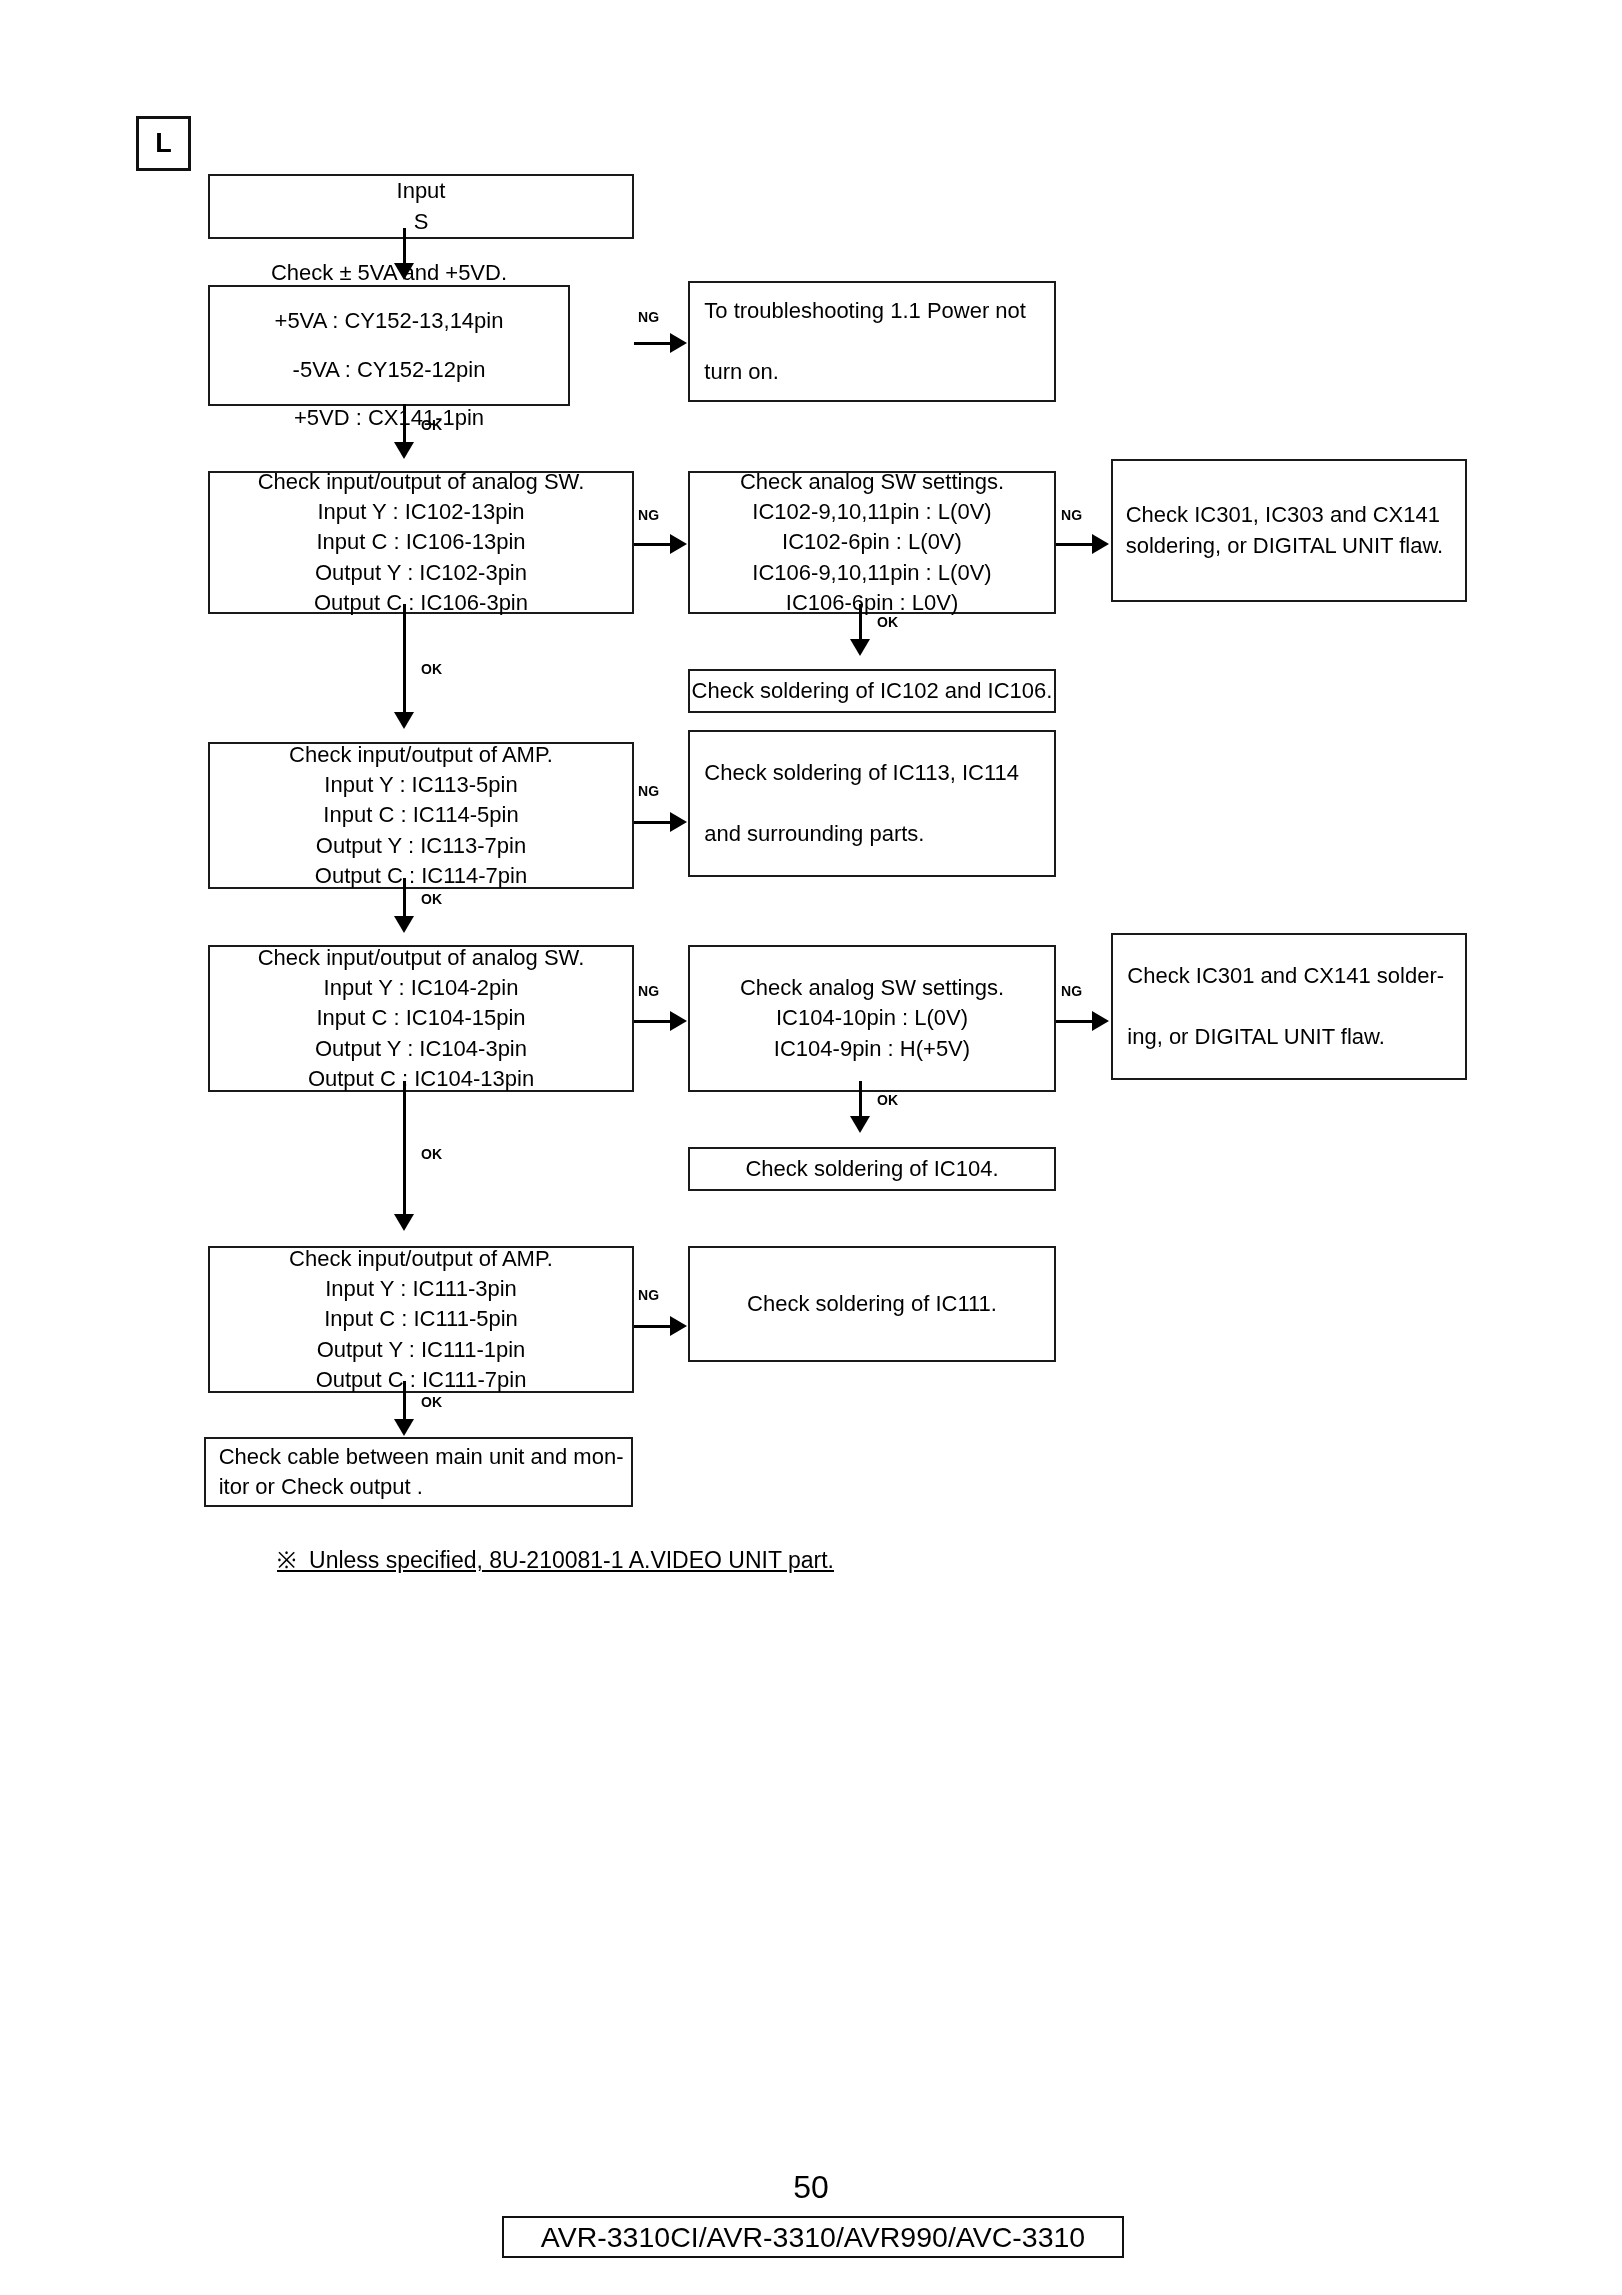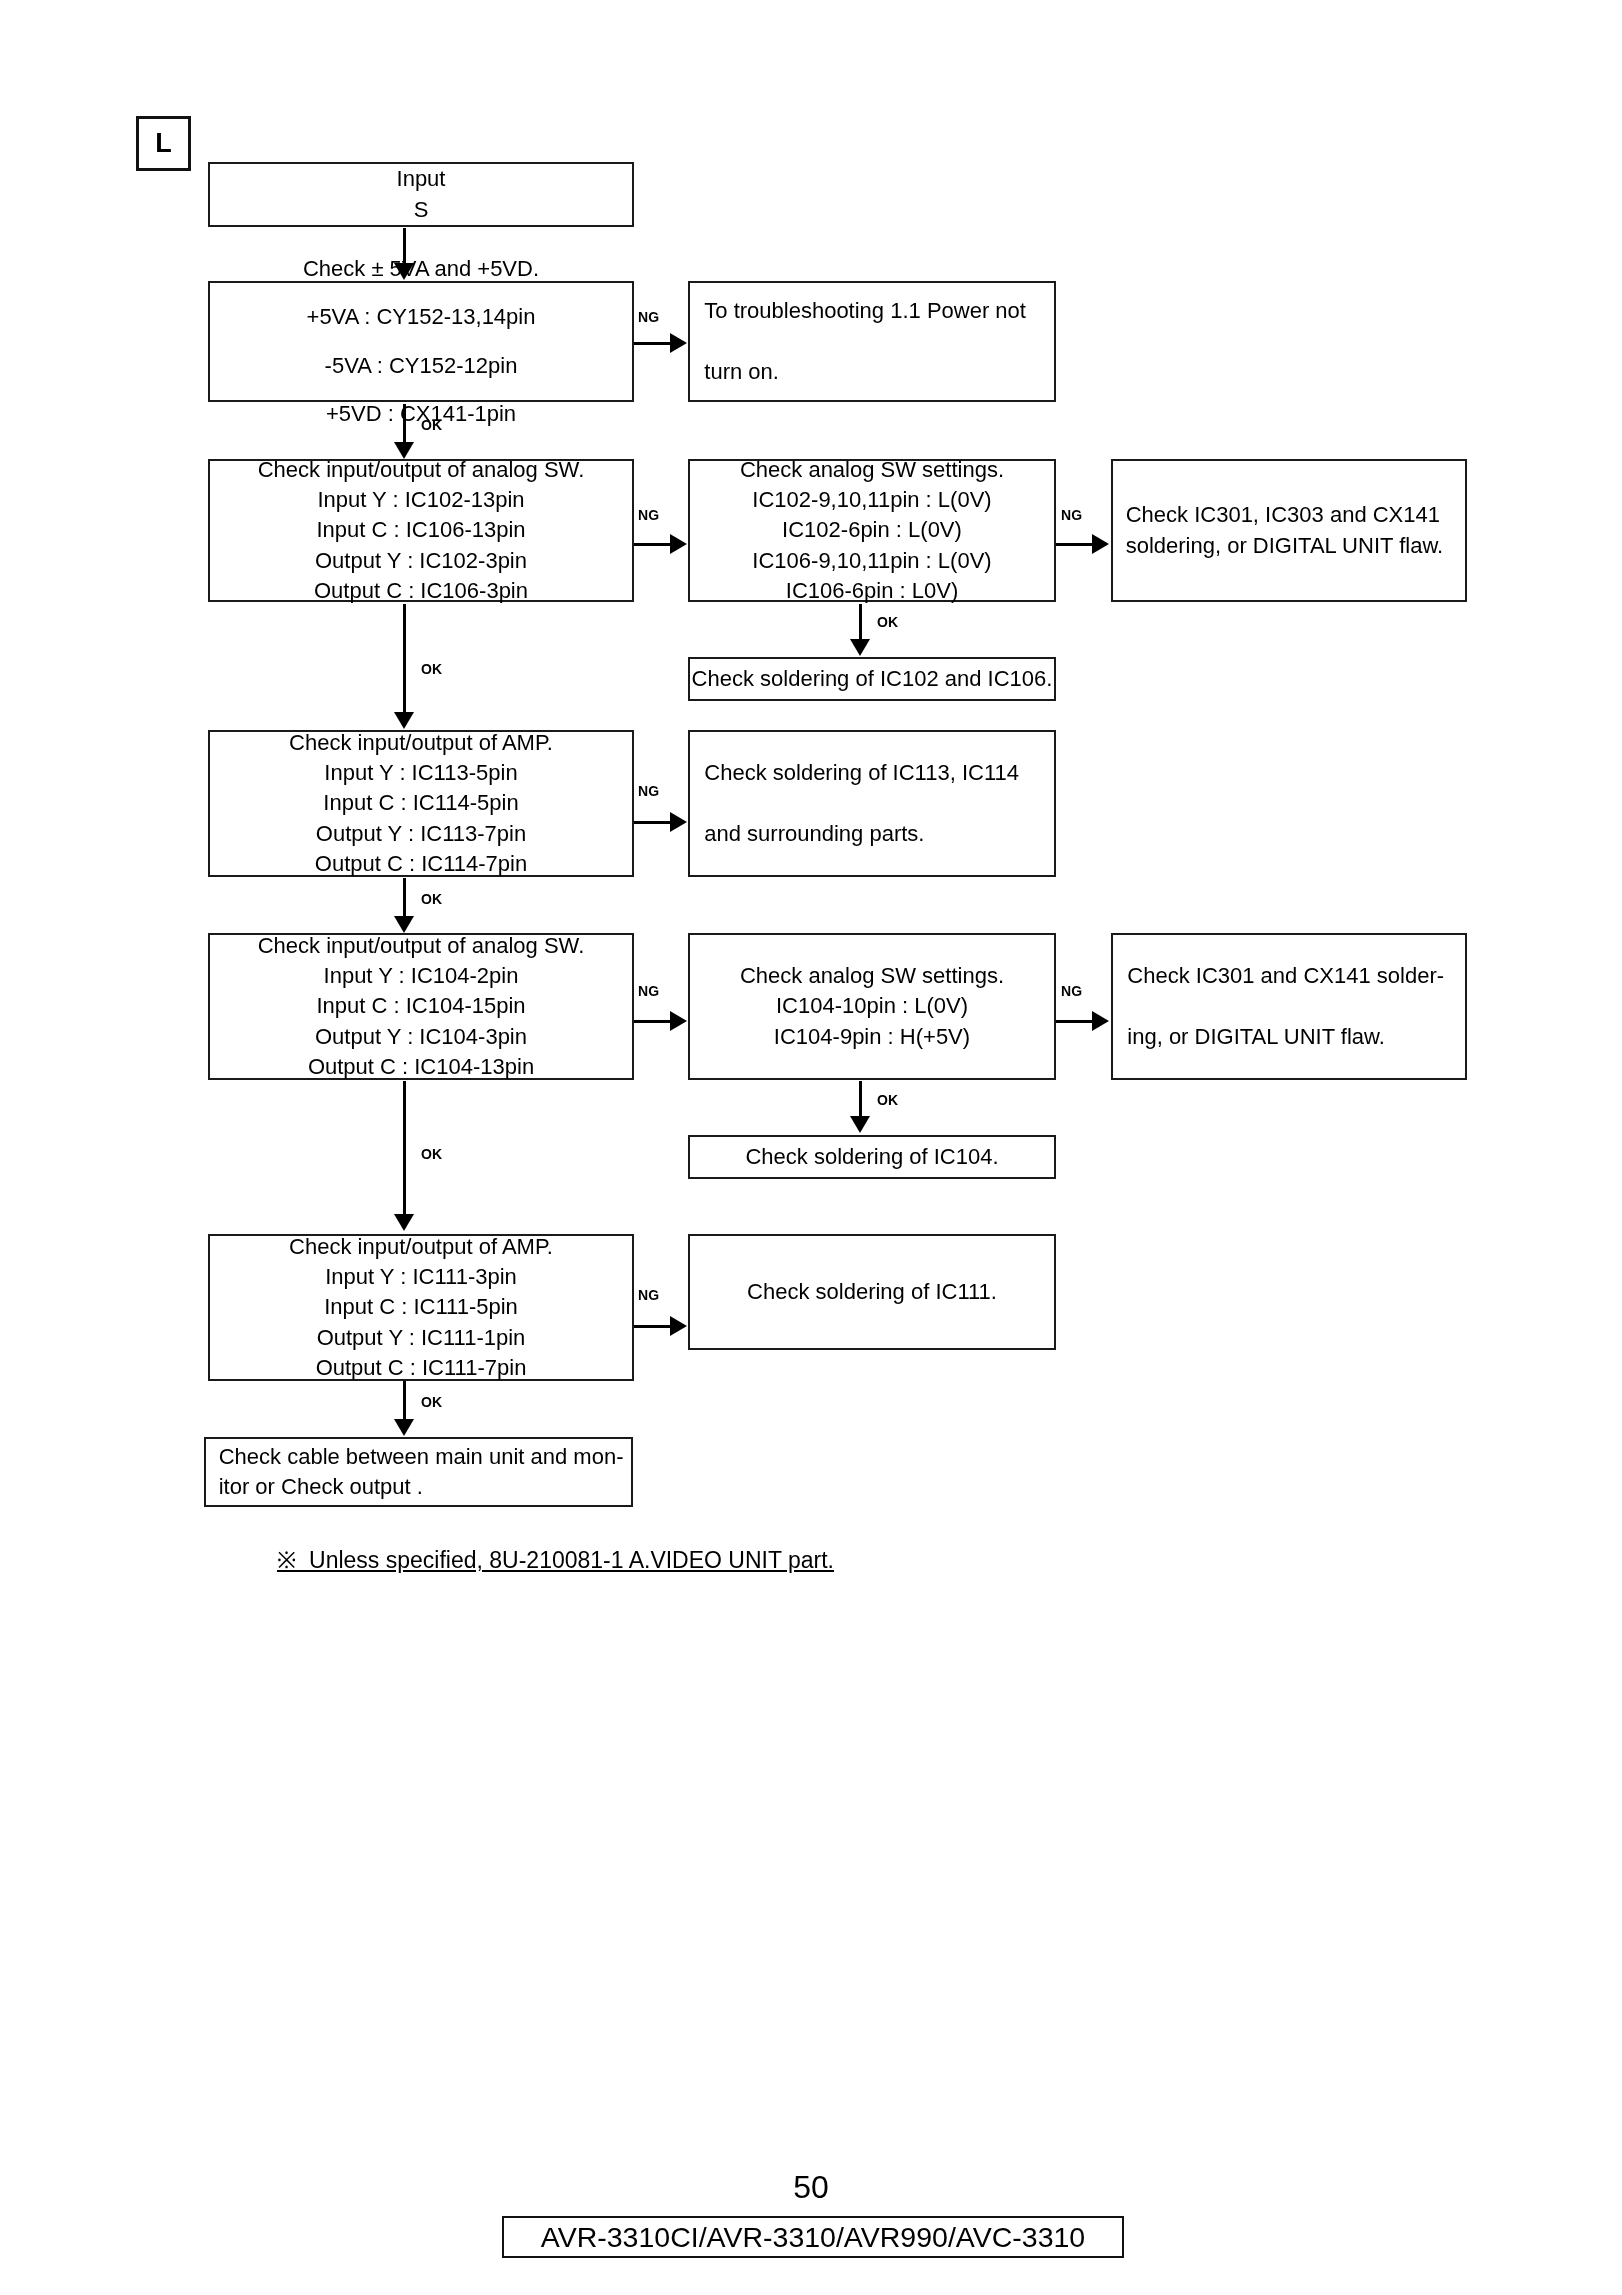"Input" .box.center { margin-top: none -> 12px }
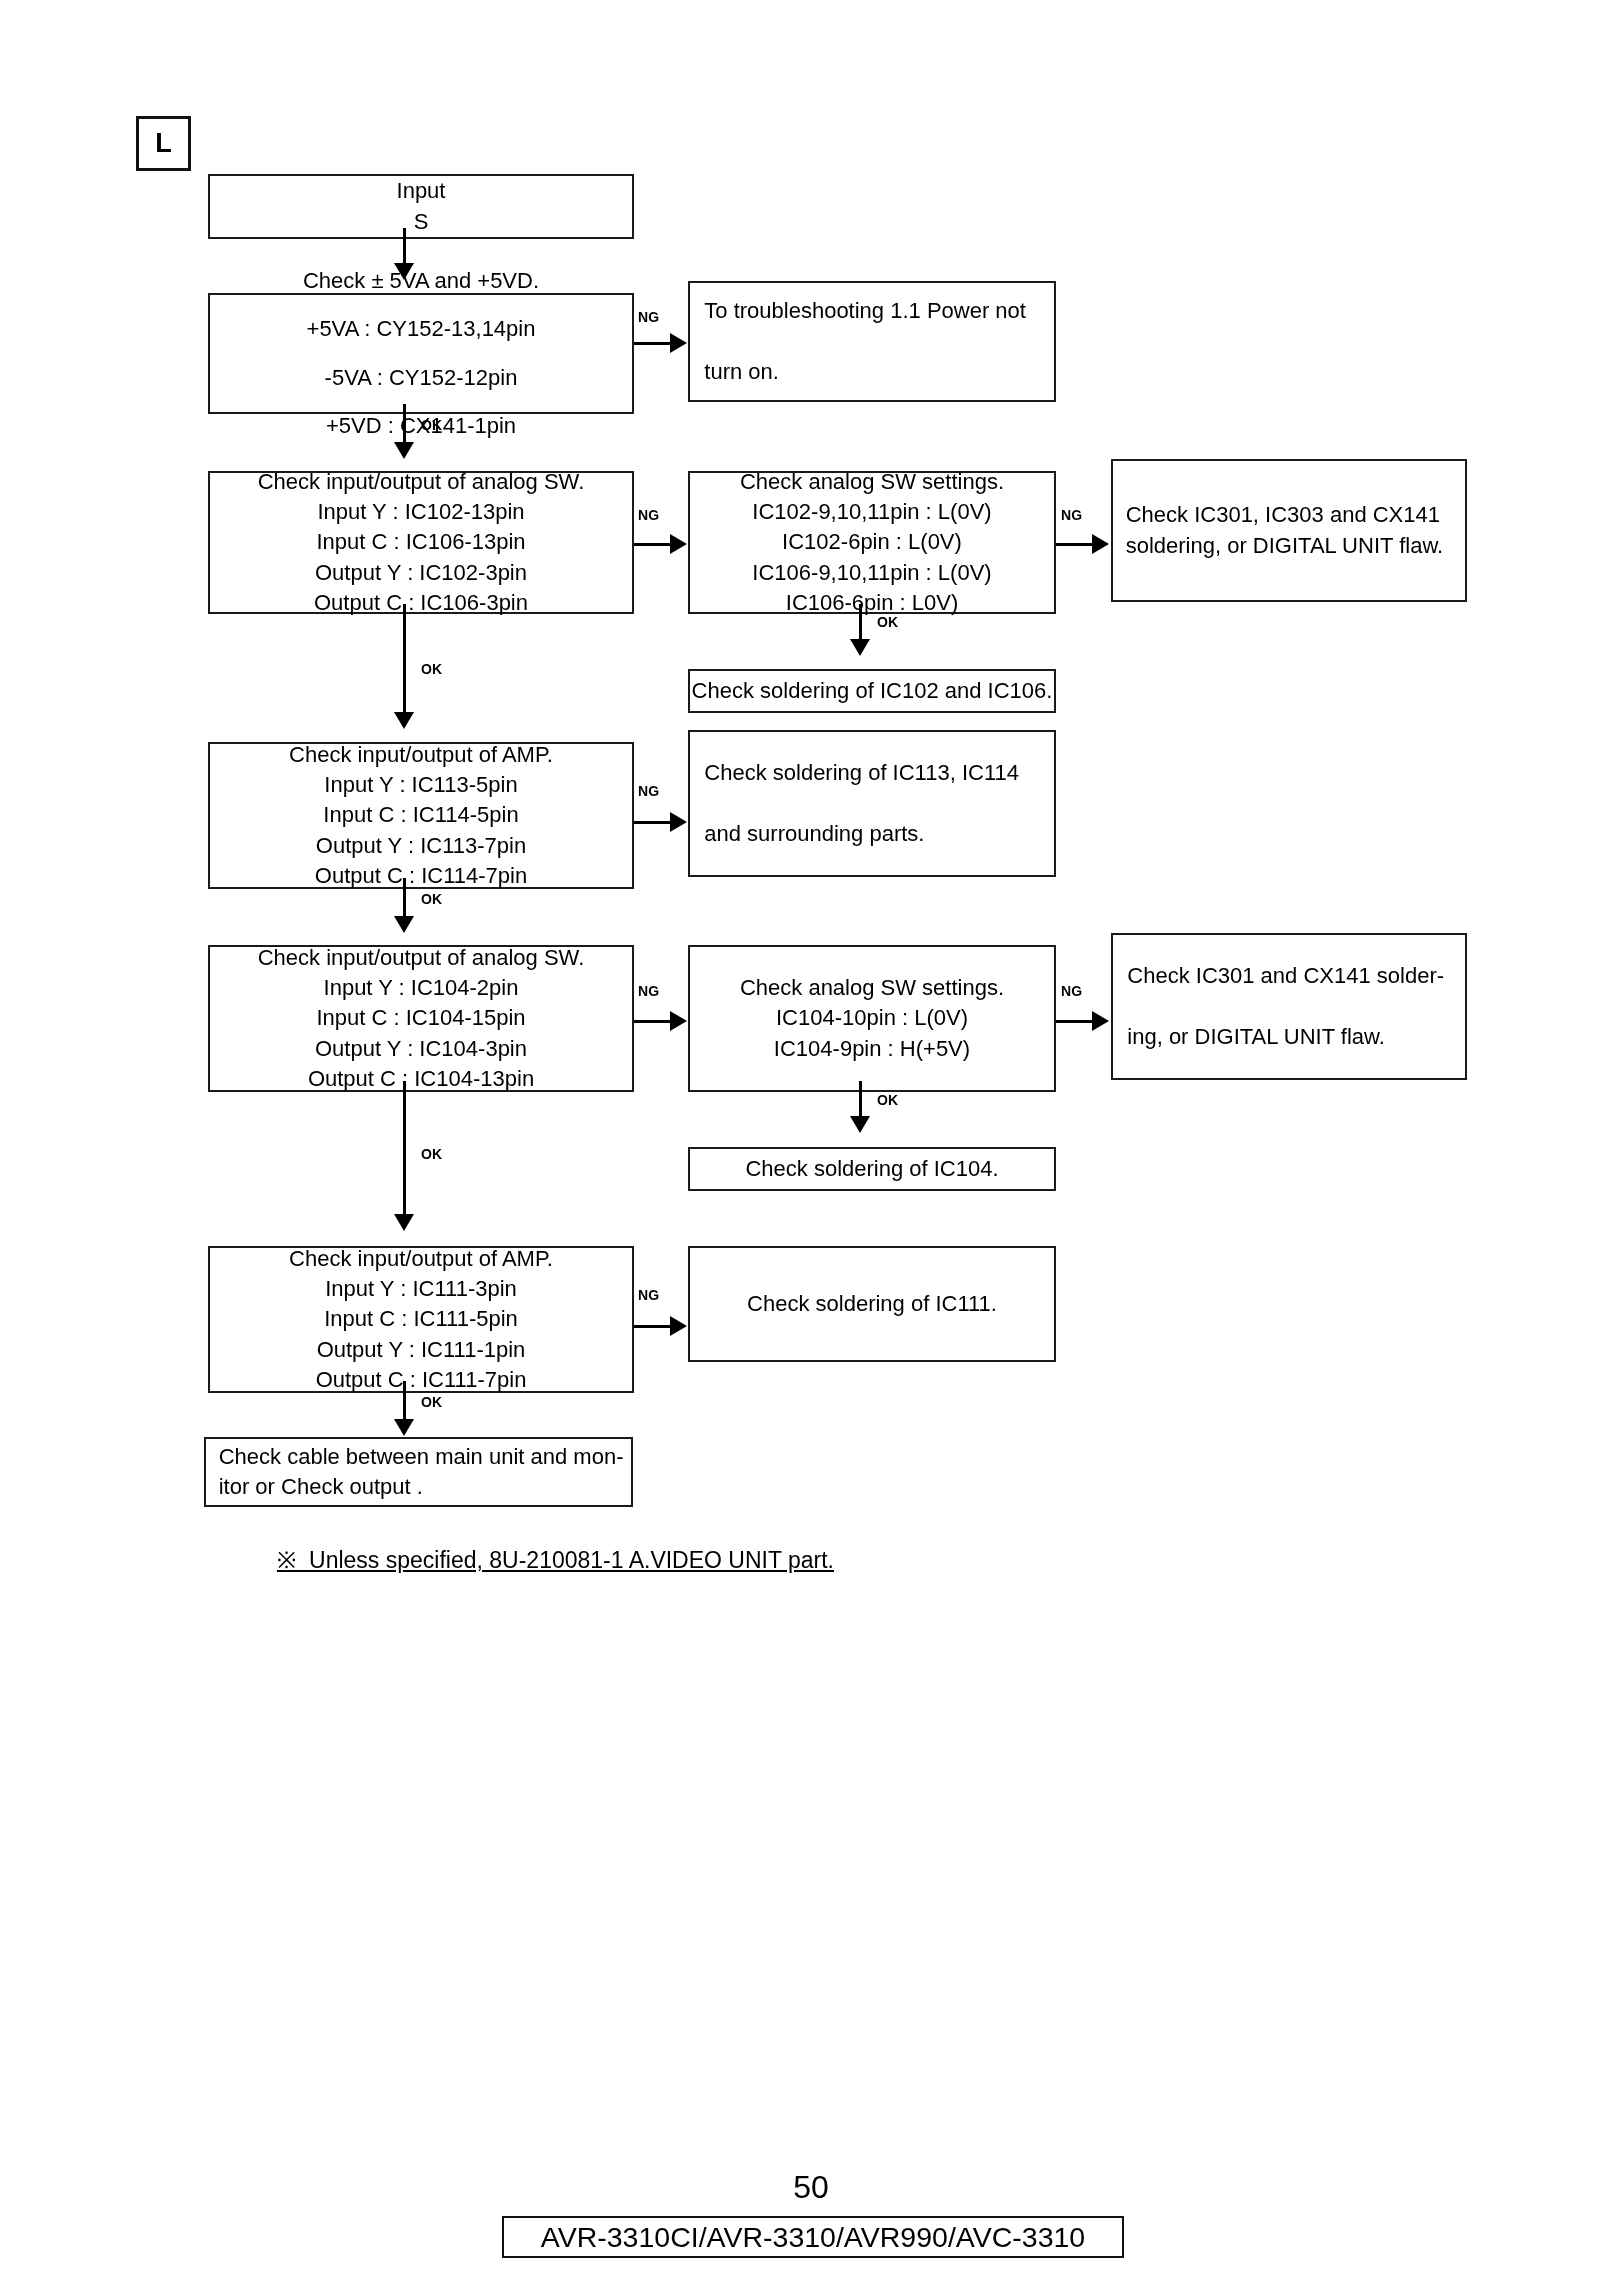"Check ± 5VA and +5VD." div.box { top: 281px -> 273px; width: 426px -> 362px }
